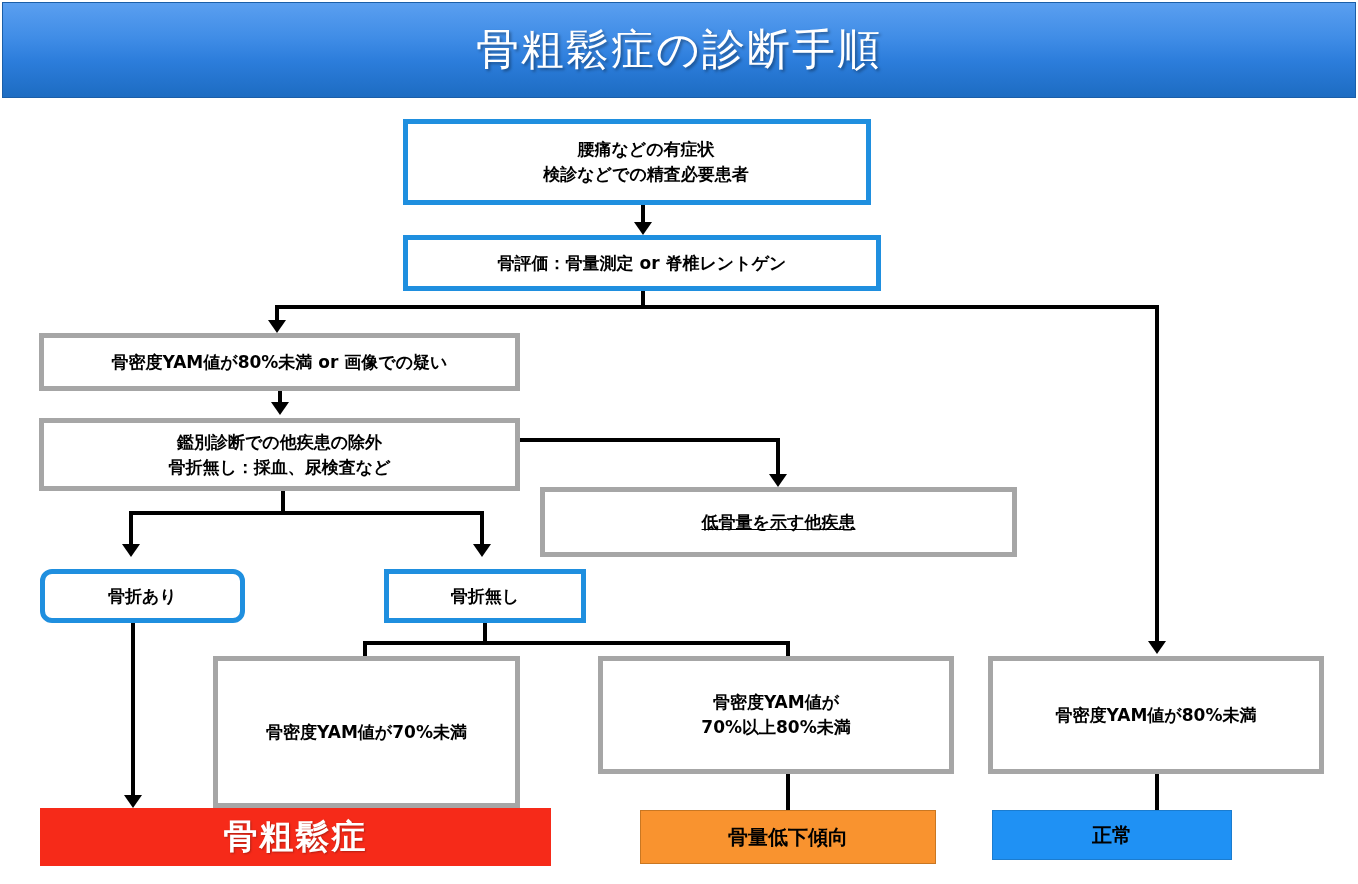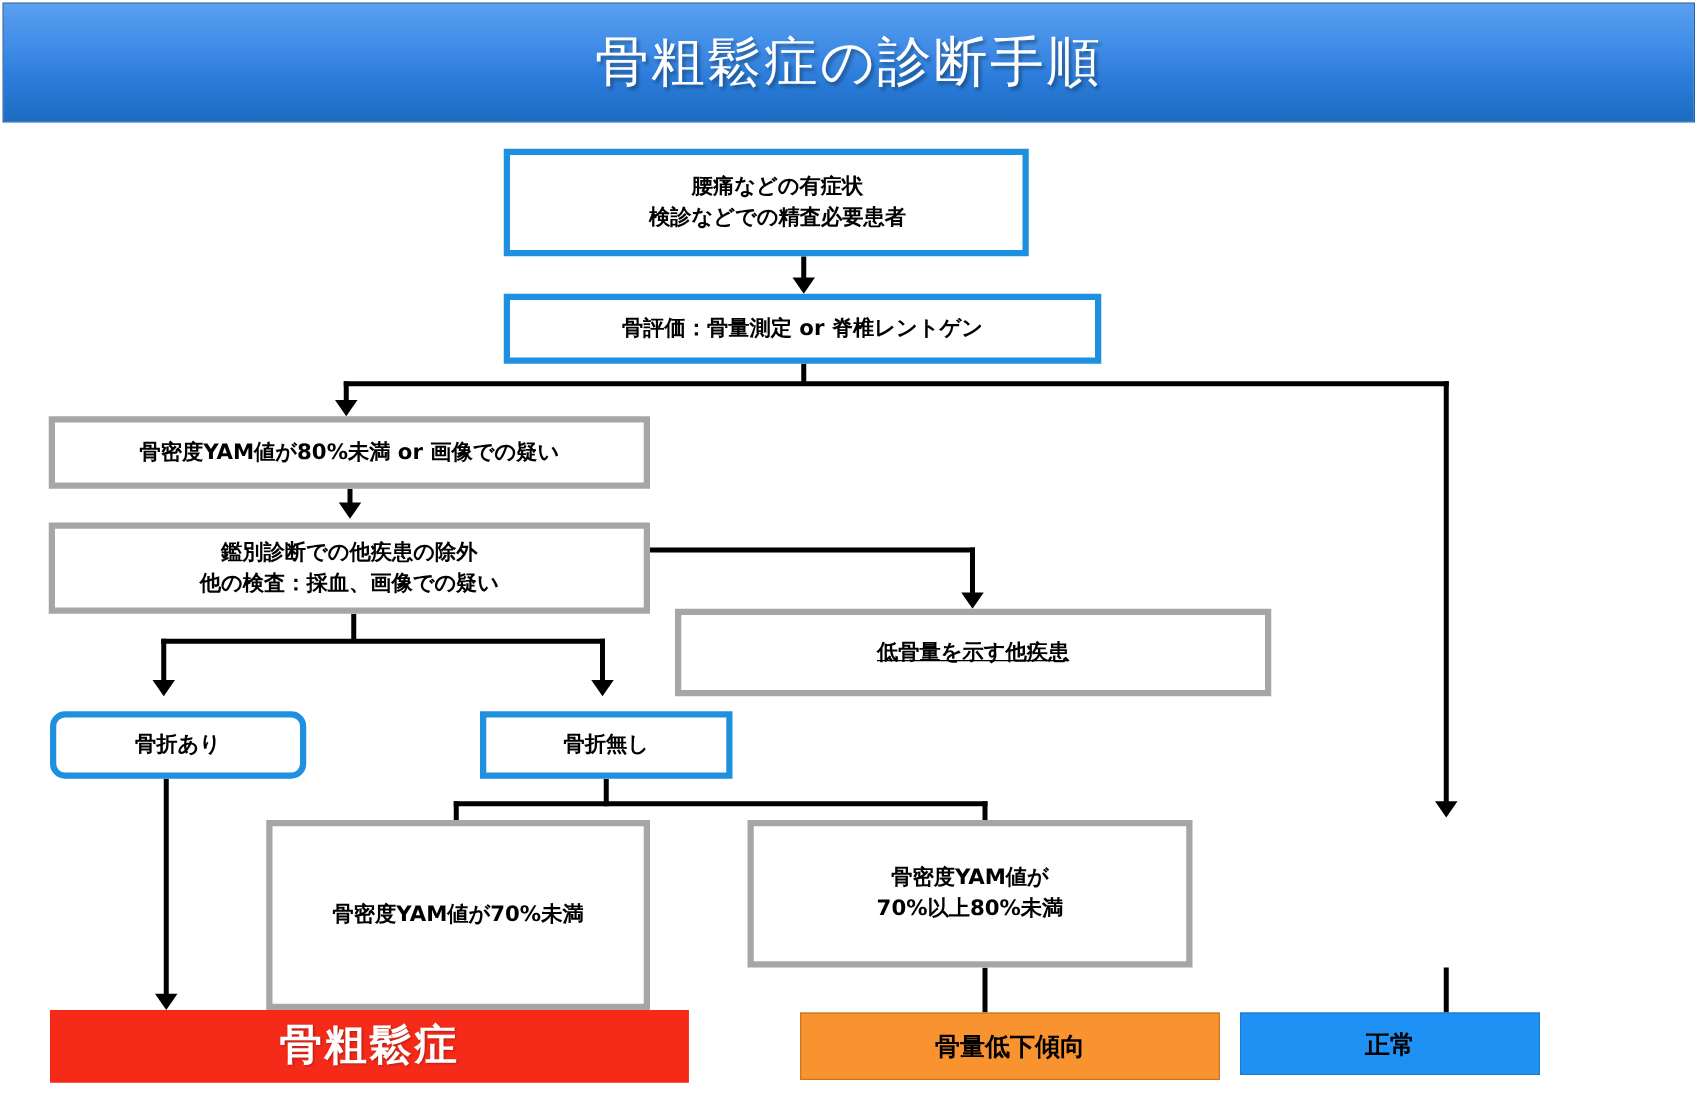"腰痛などの有症状" div.node { width: 420px -> 468px }
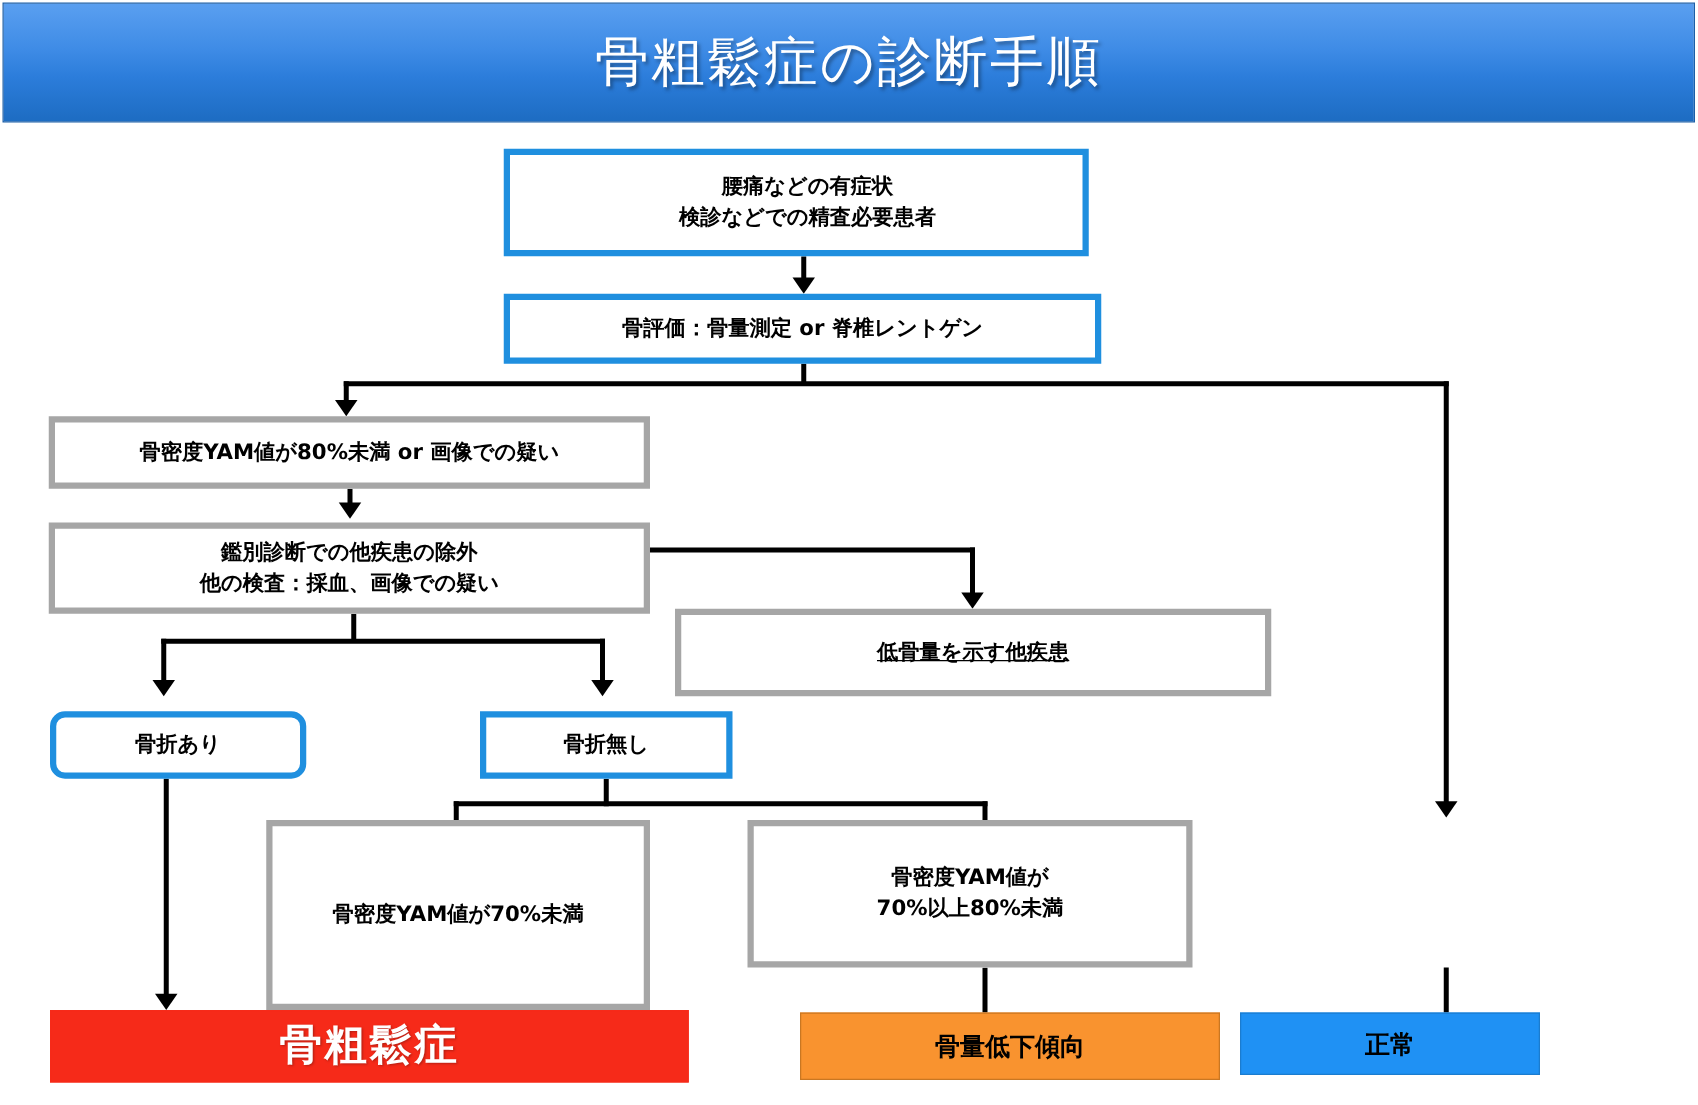"他の検査：採血、画像での疑い" span.ln { text: 他の検査：採血、画像での疑い -> 骨折無し：採血、尿検査など }
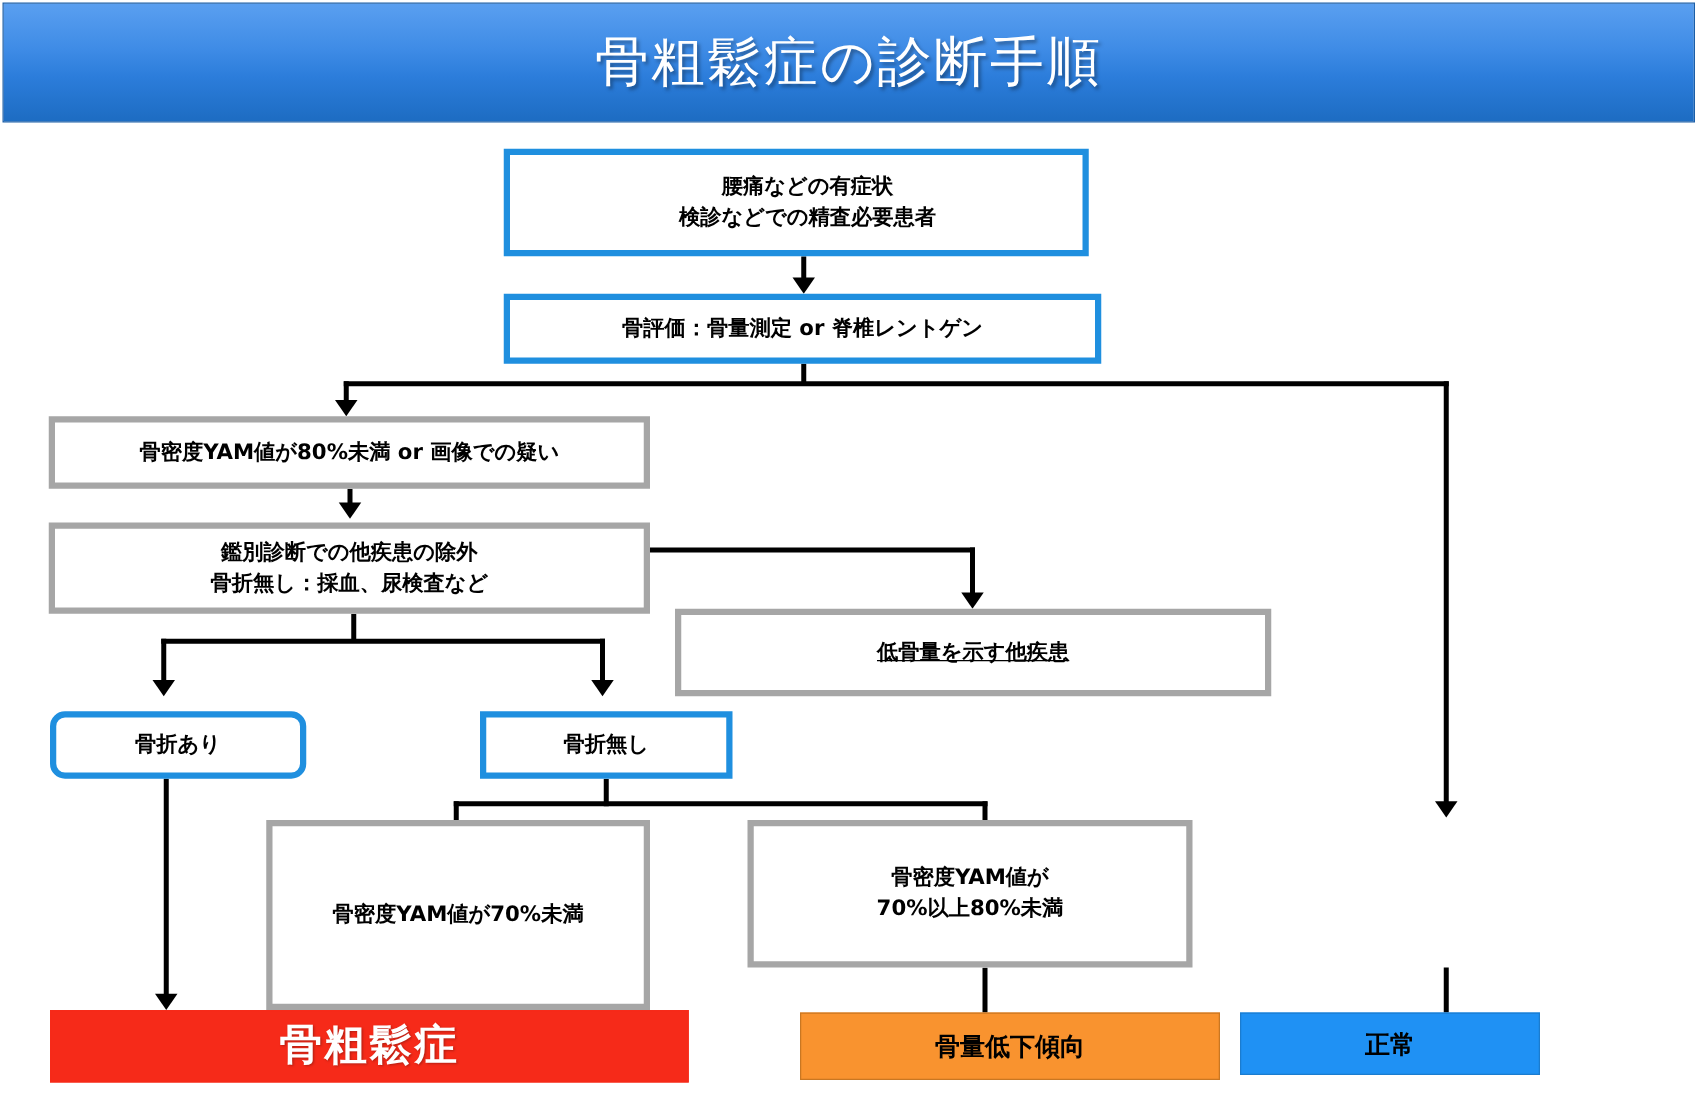"骨密度YAM値が80%未満" div.node { html: none -> <div> <span> <span>骨密度YAM値が80%未満</span> </span> </div> }
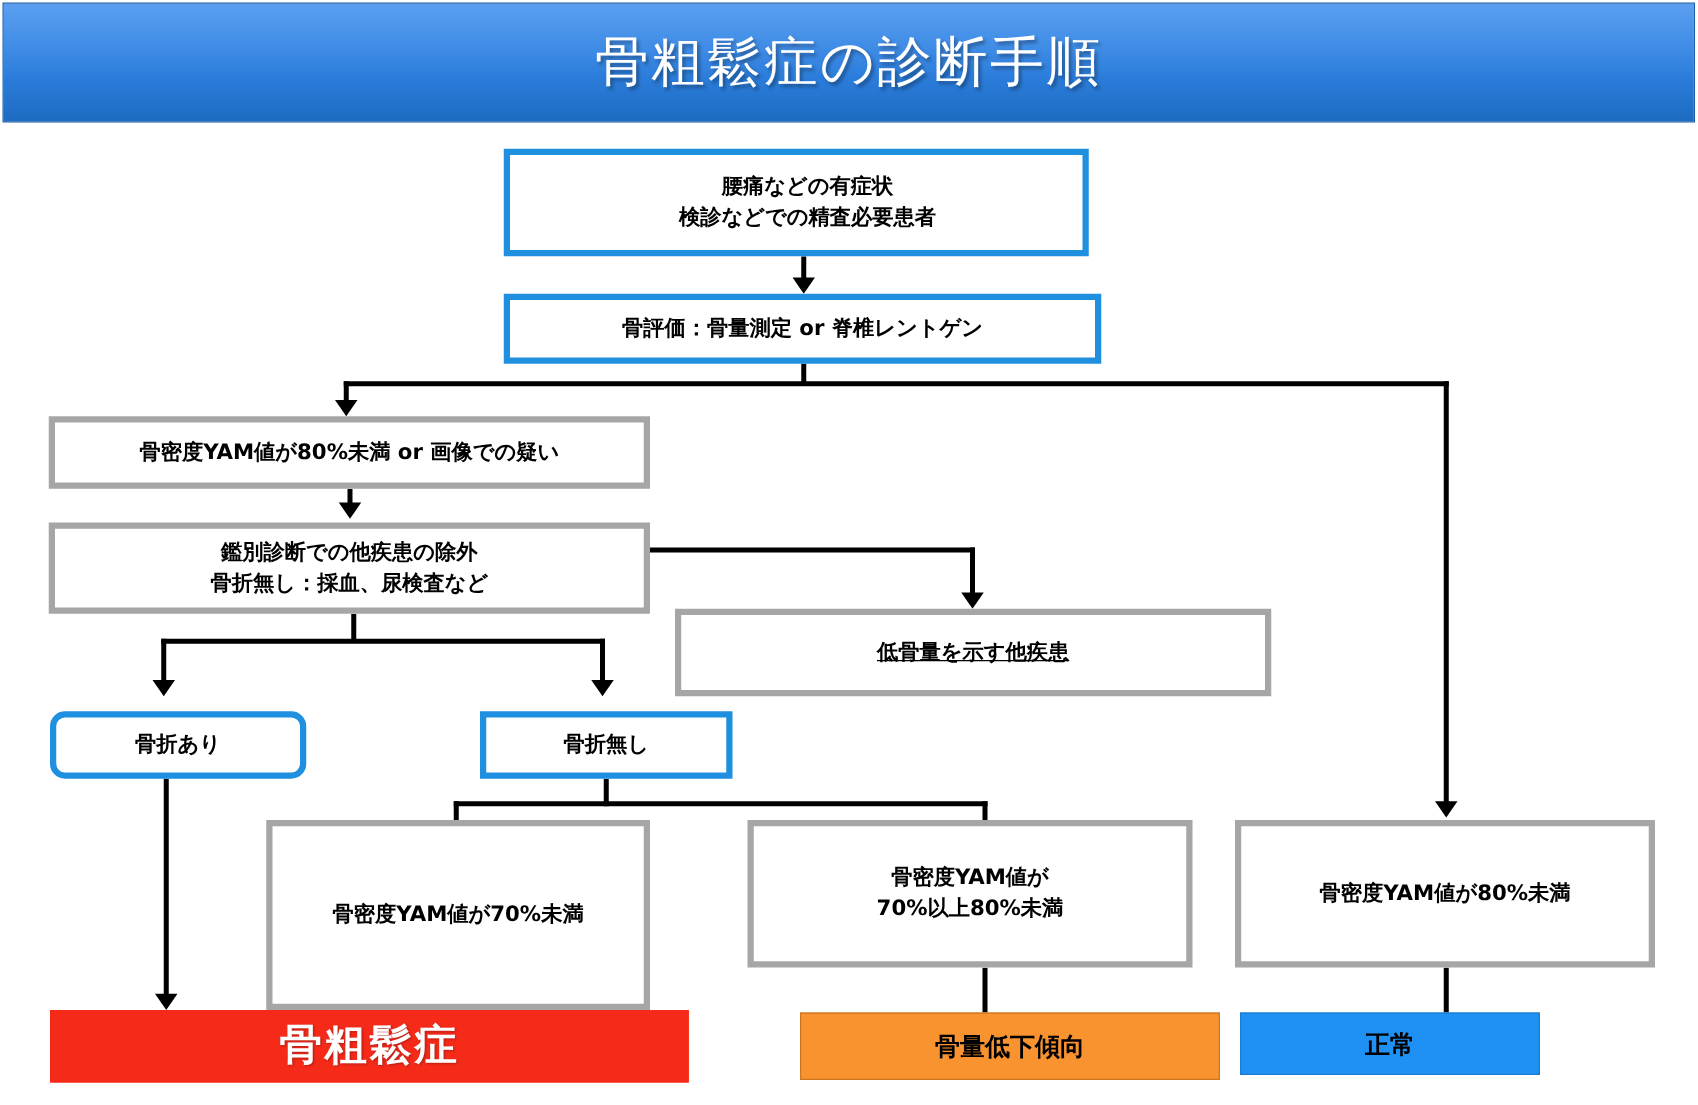"骨量低下傾向" div.node { width: 336px -> 296px }
